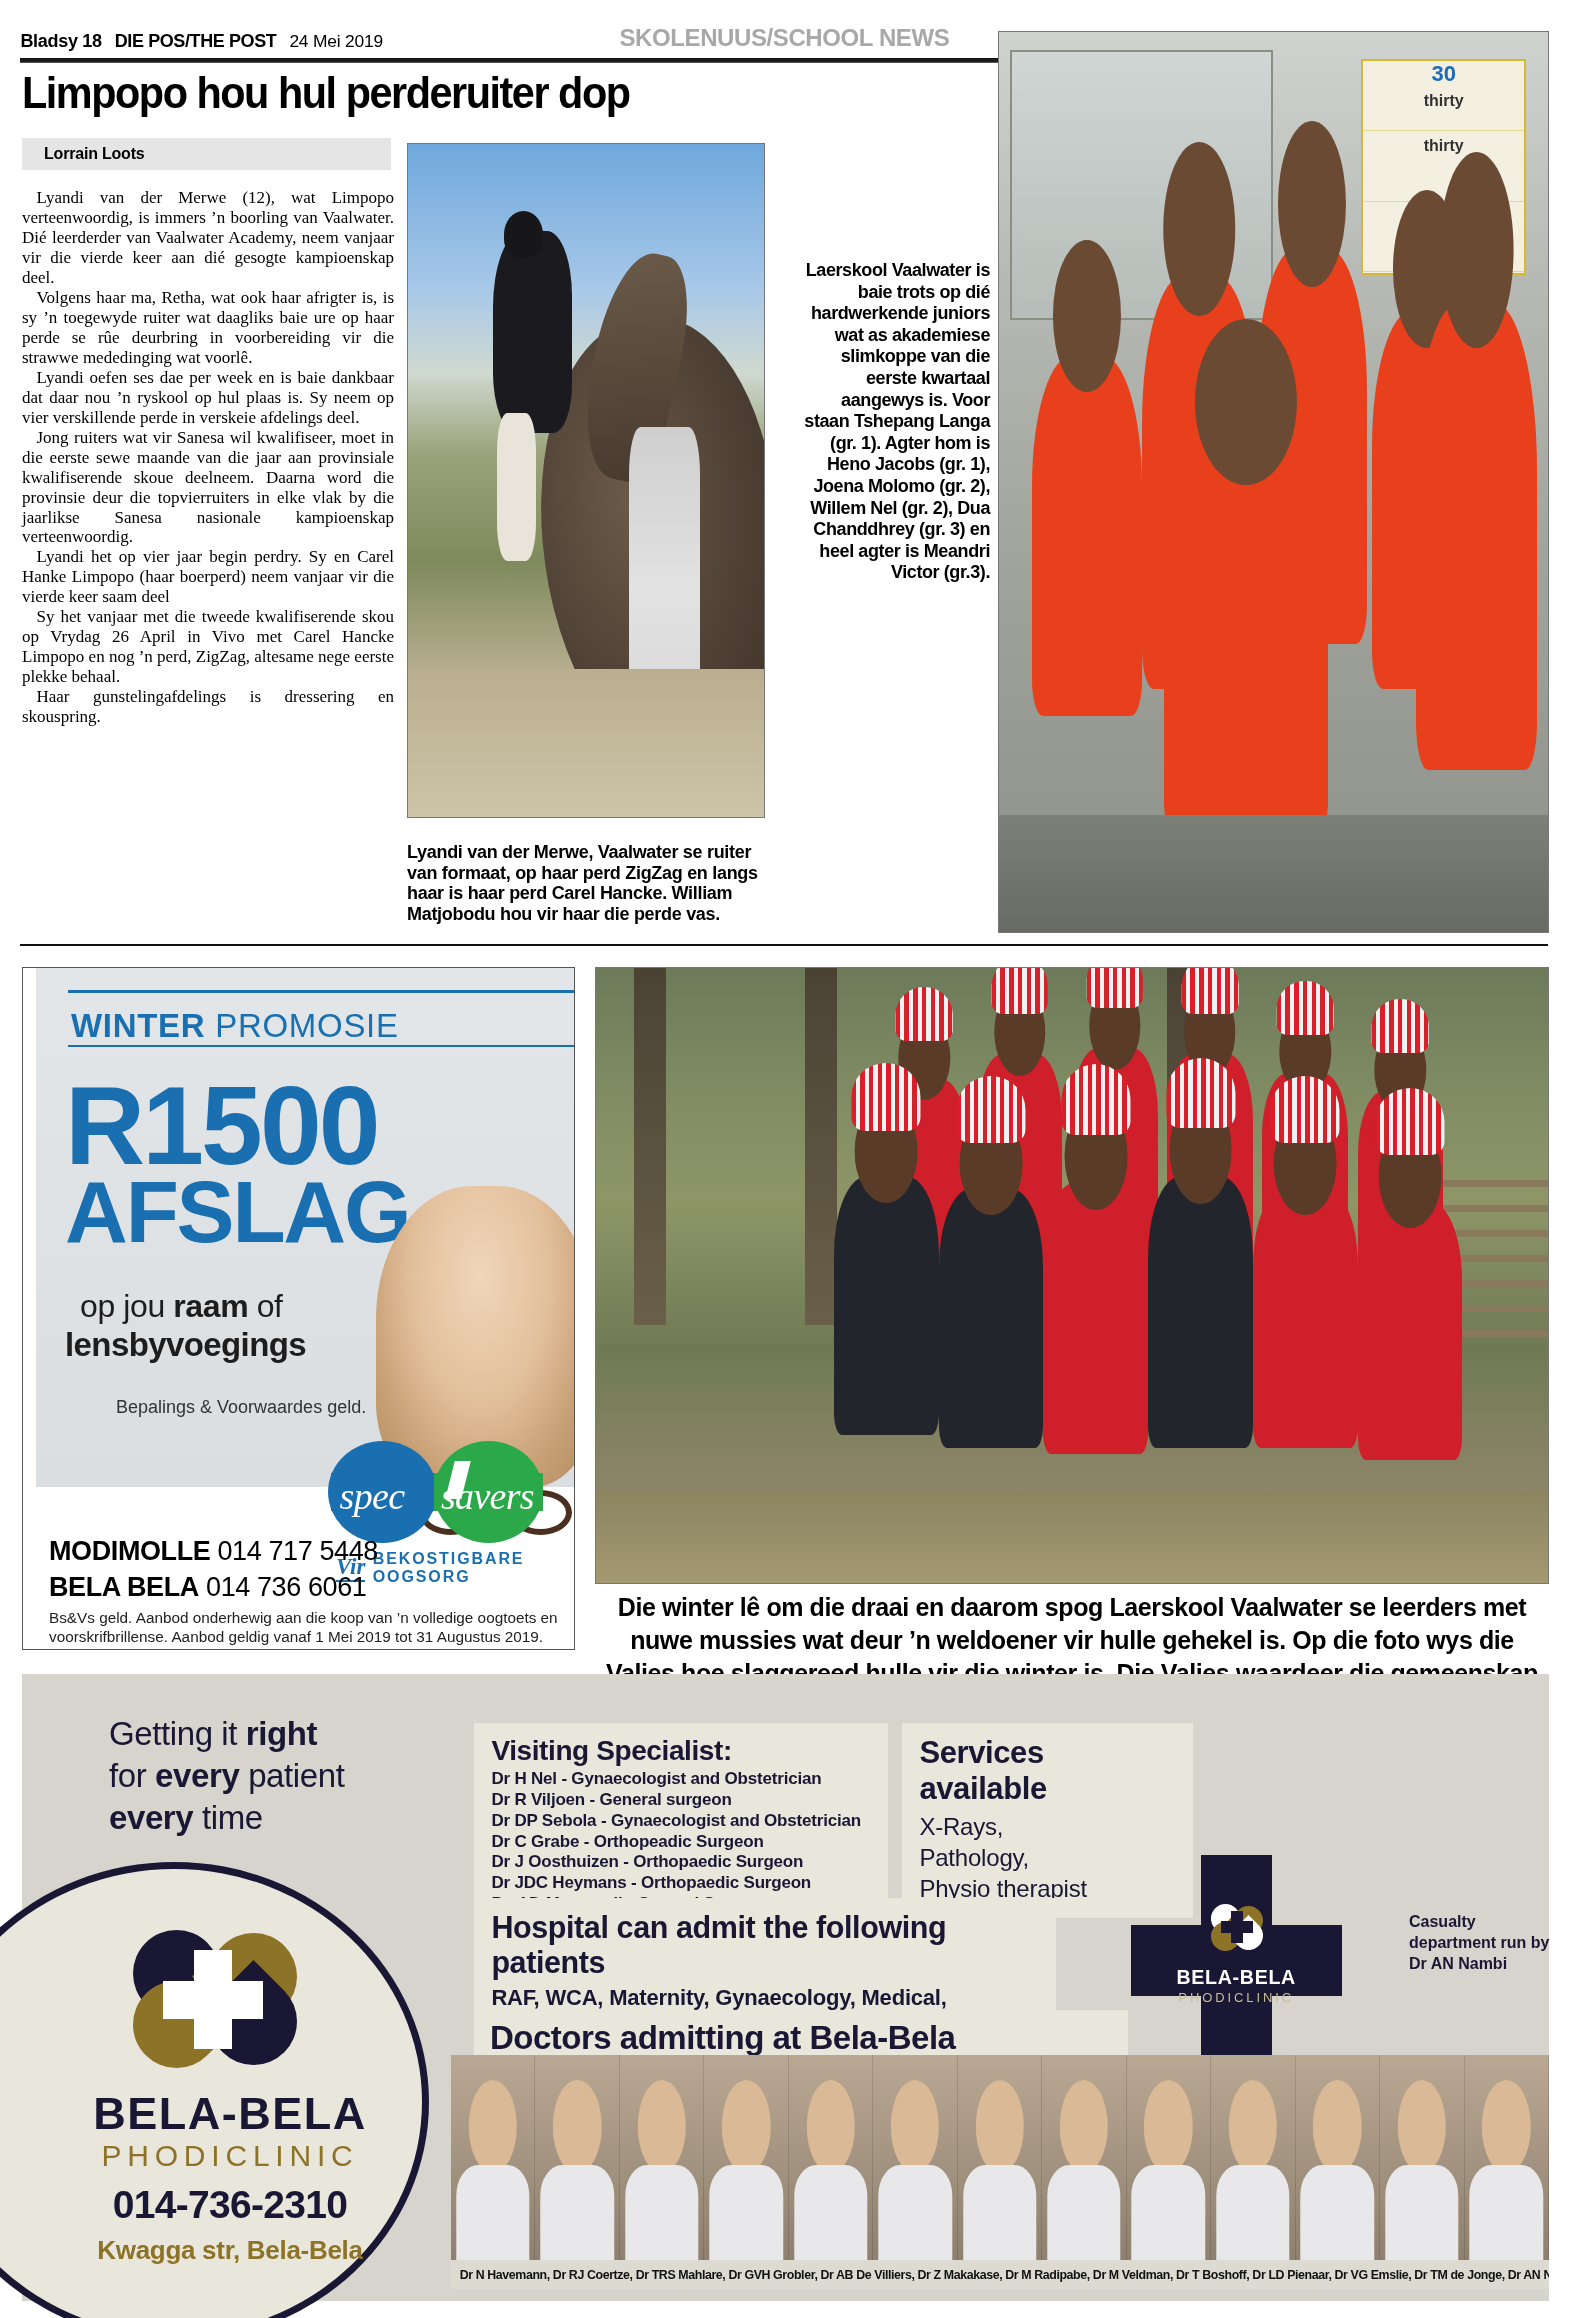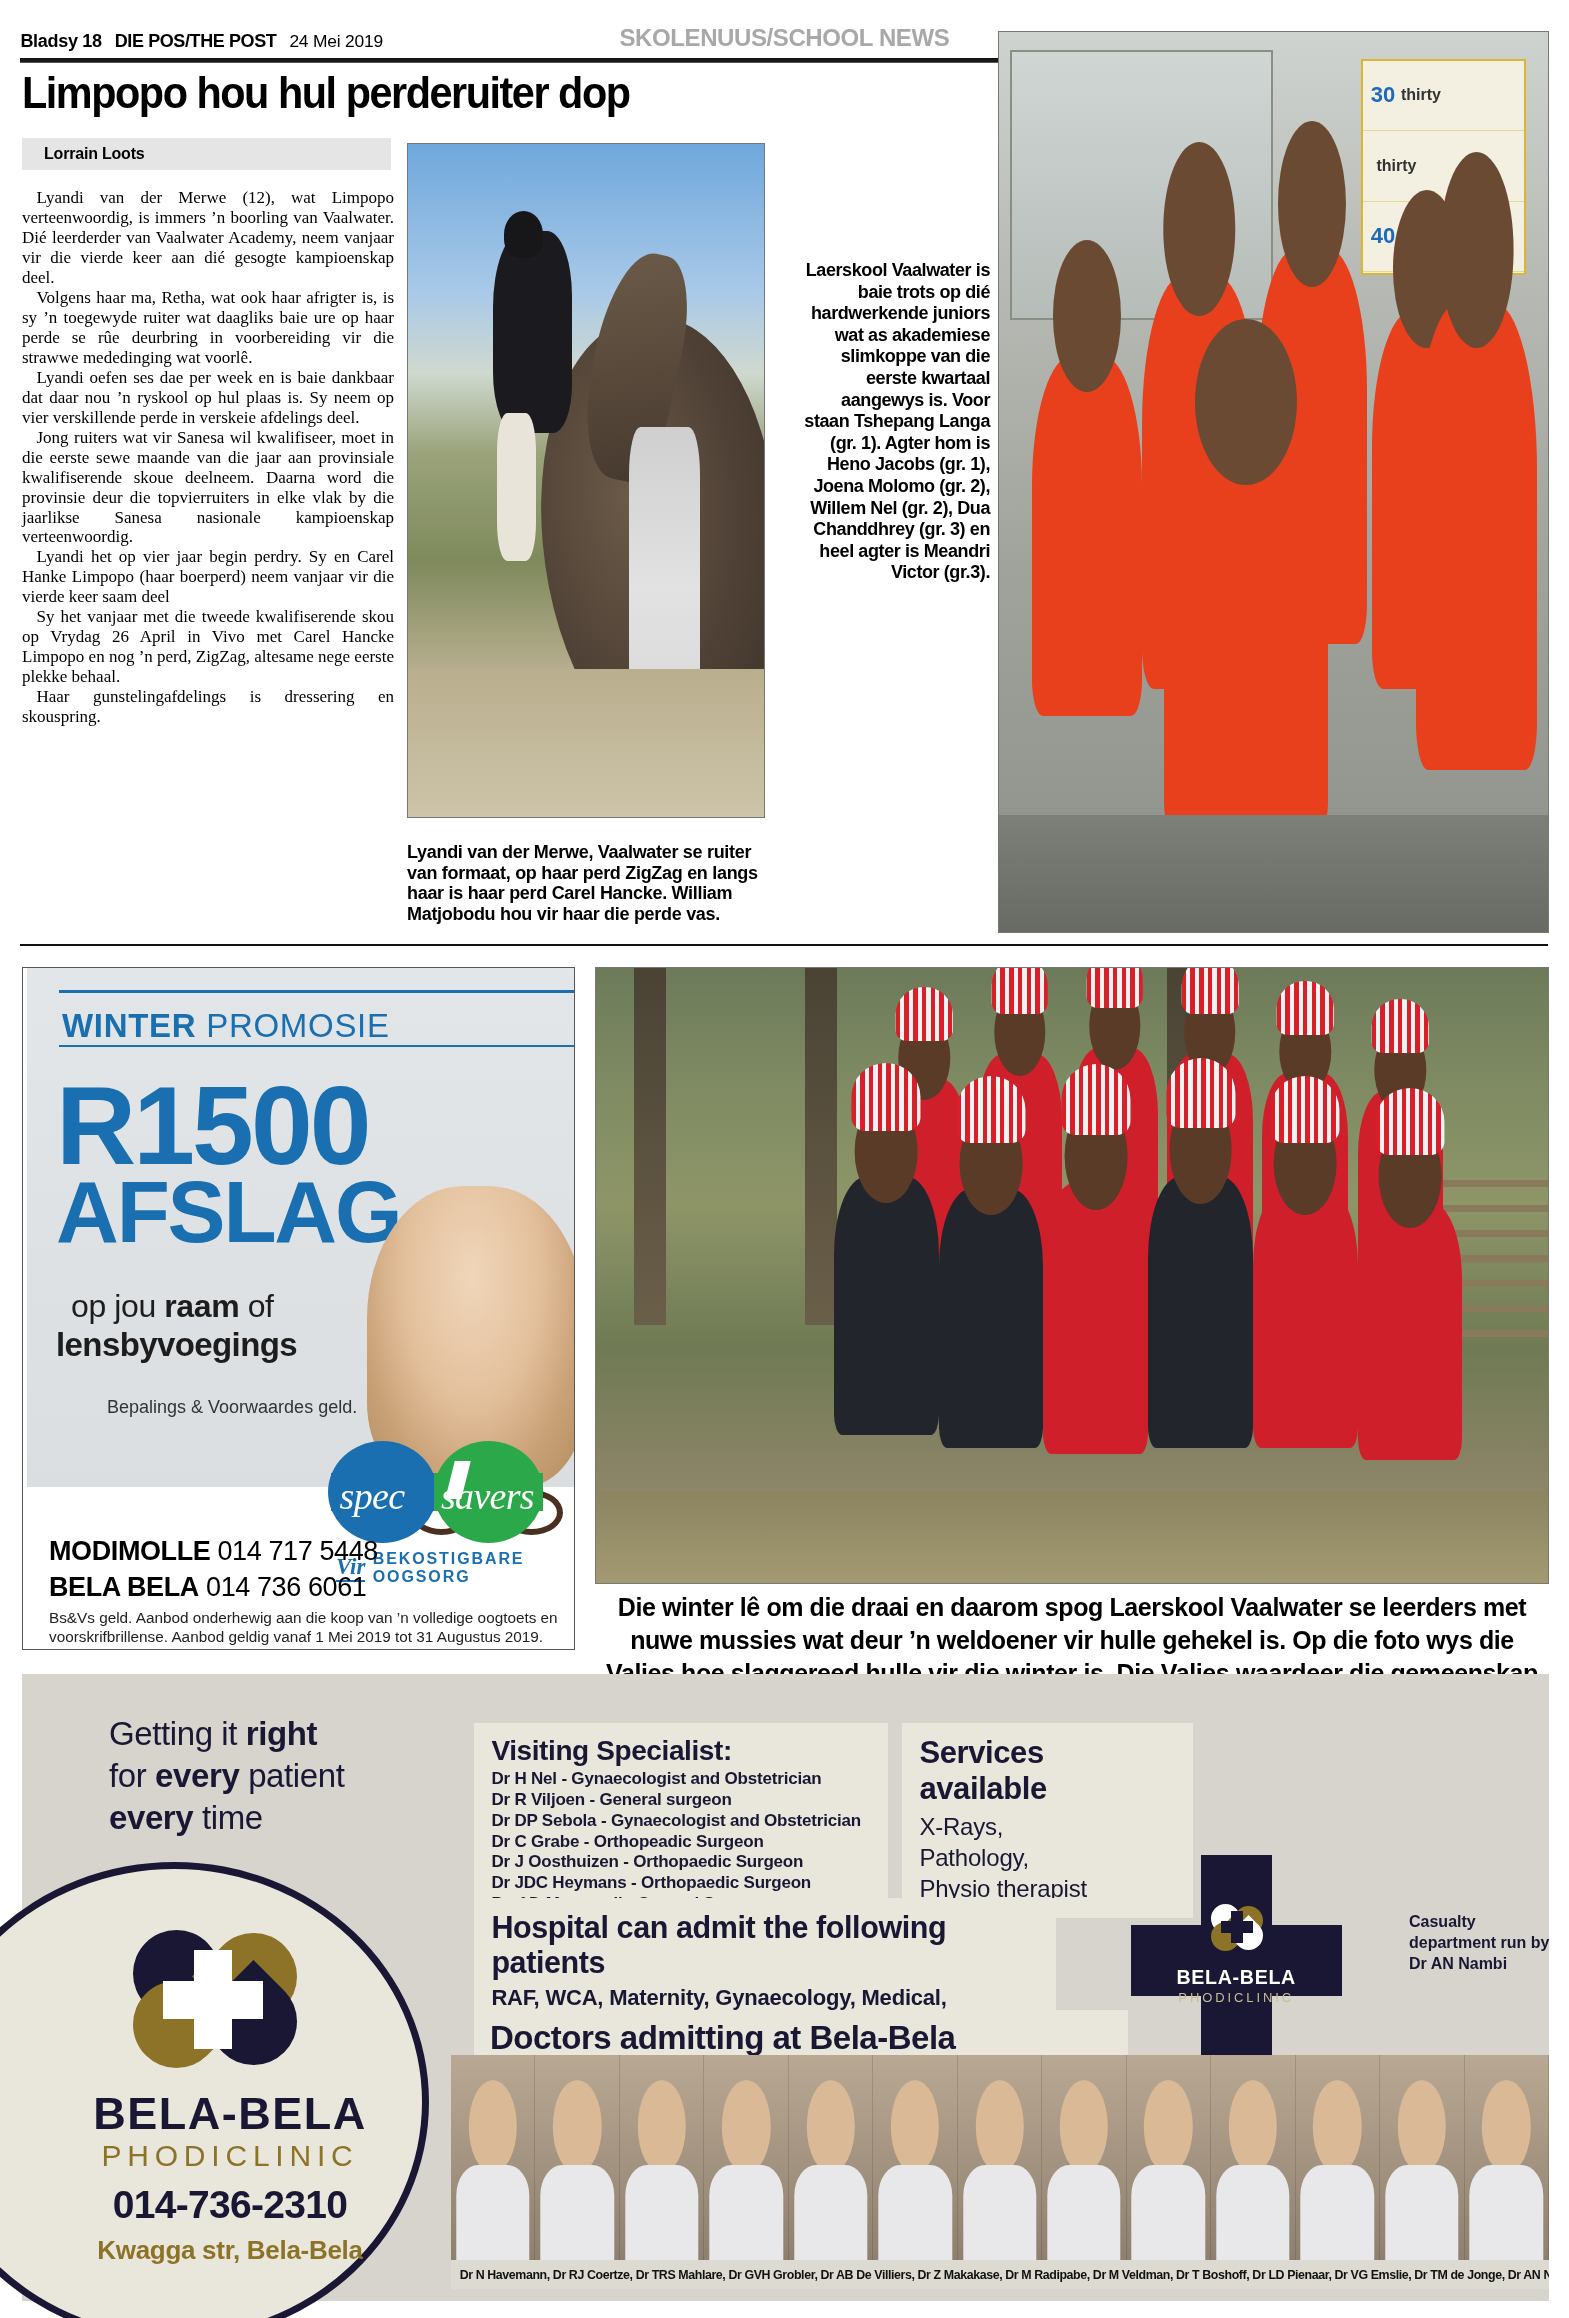"30" .pc-chart .row { flex-direction: none -> column }
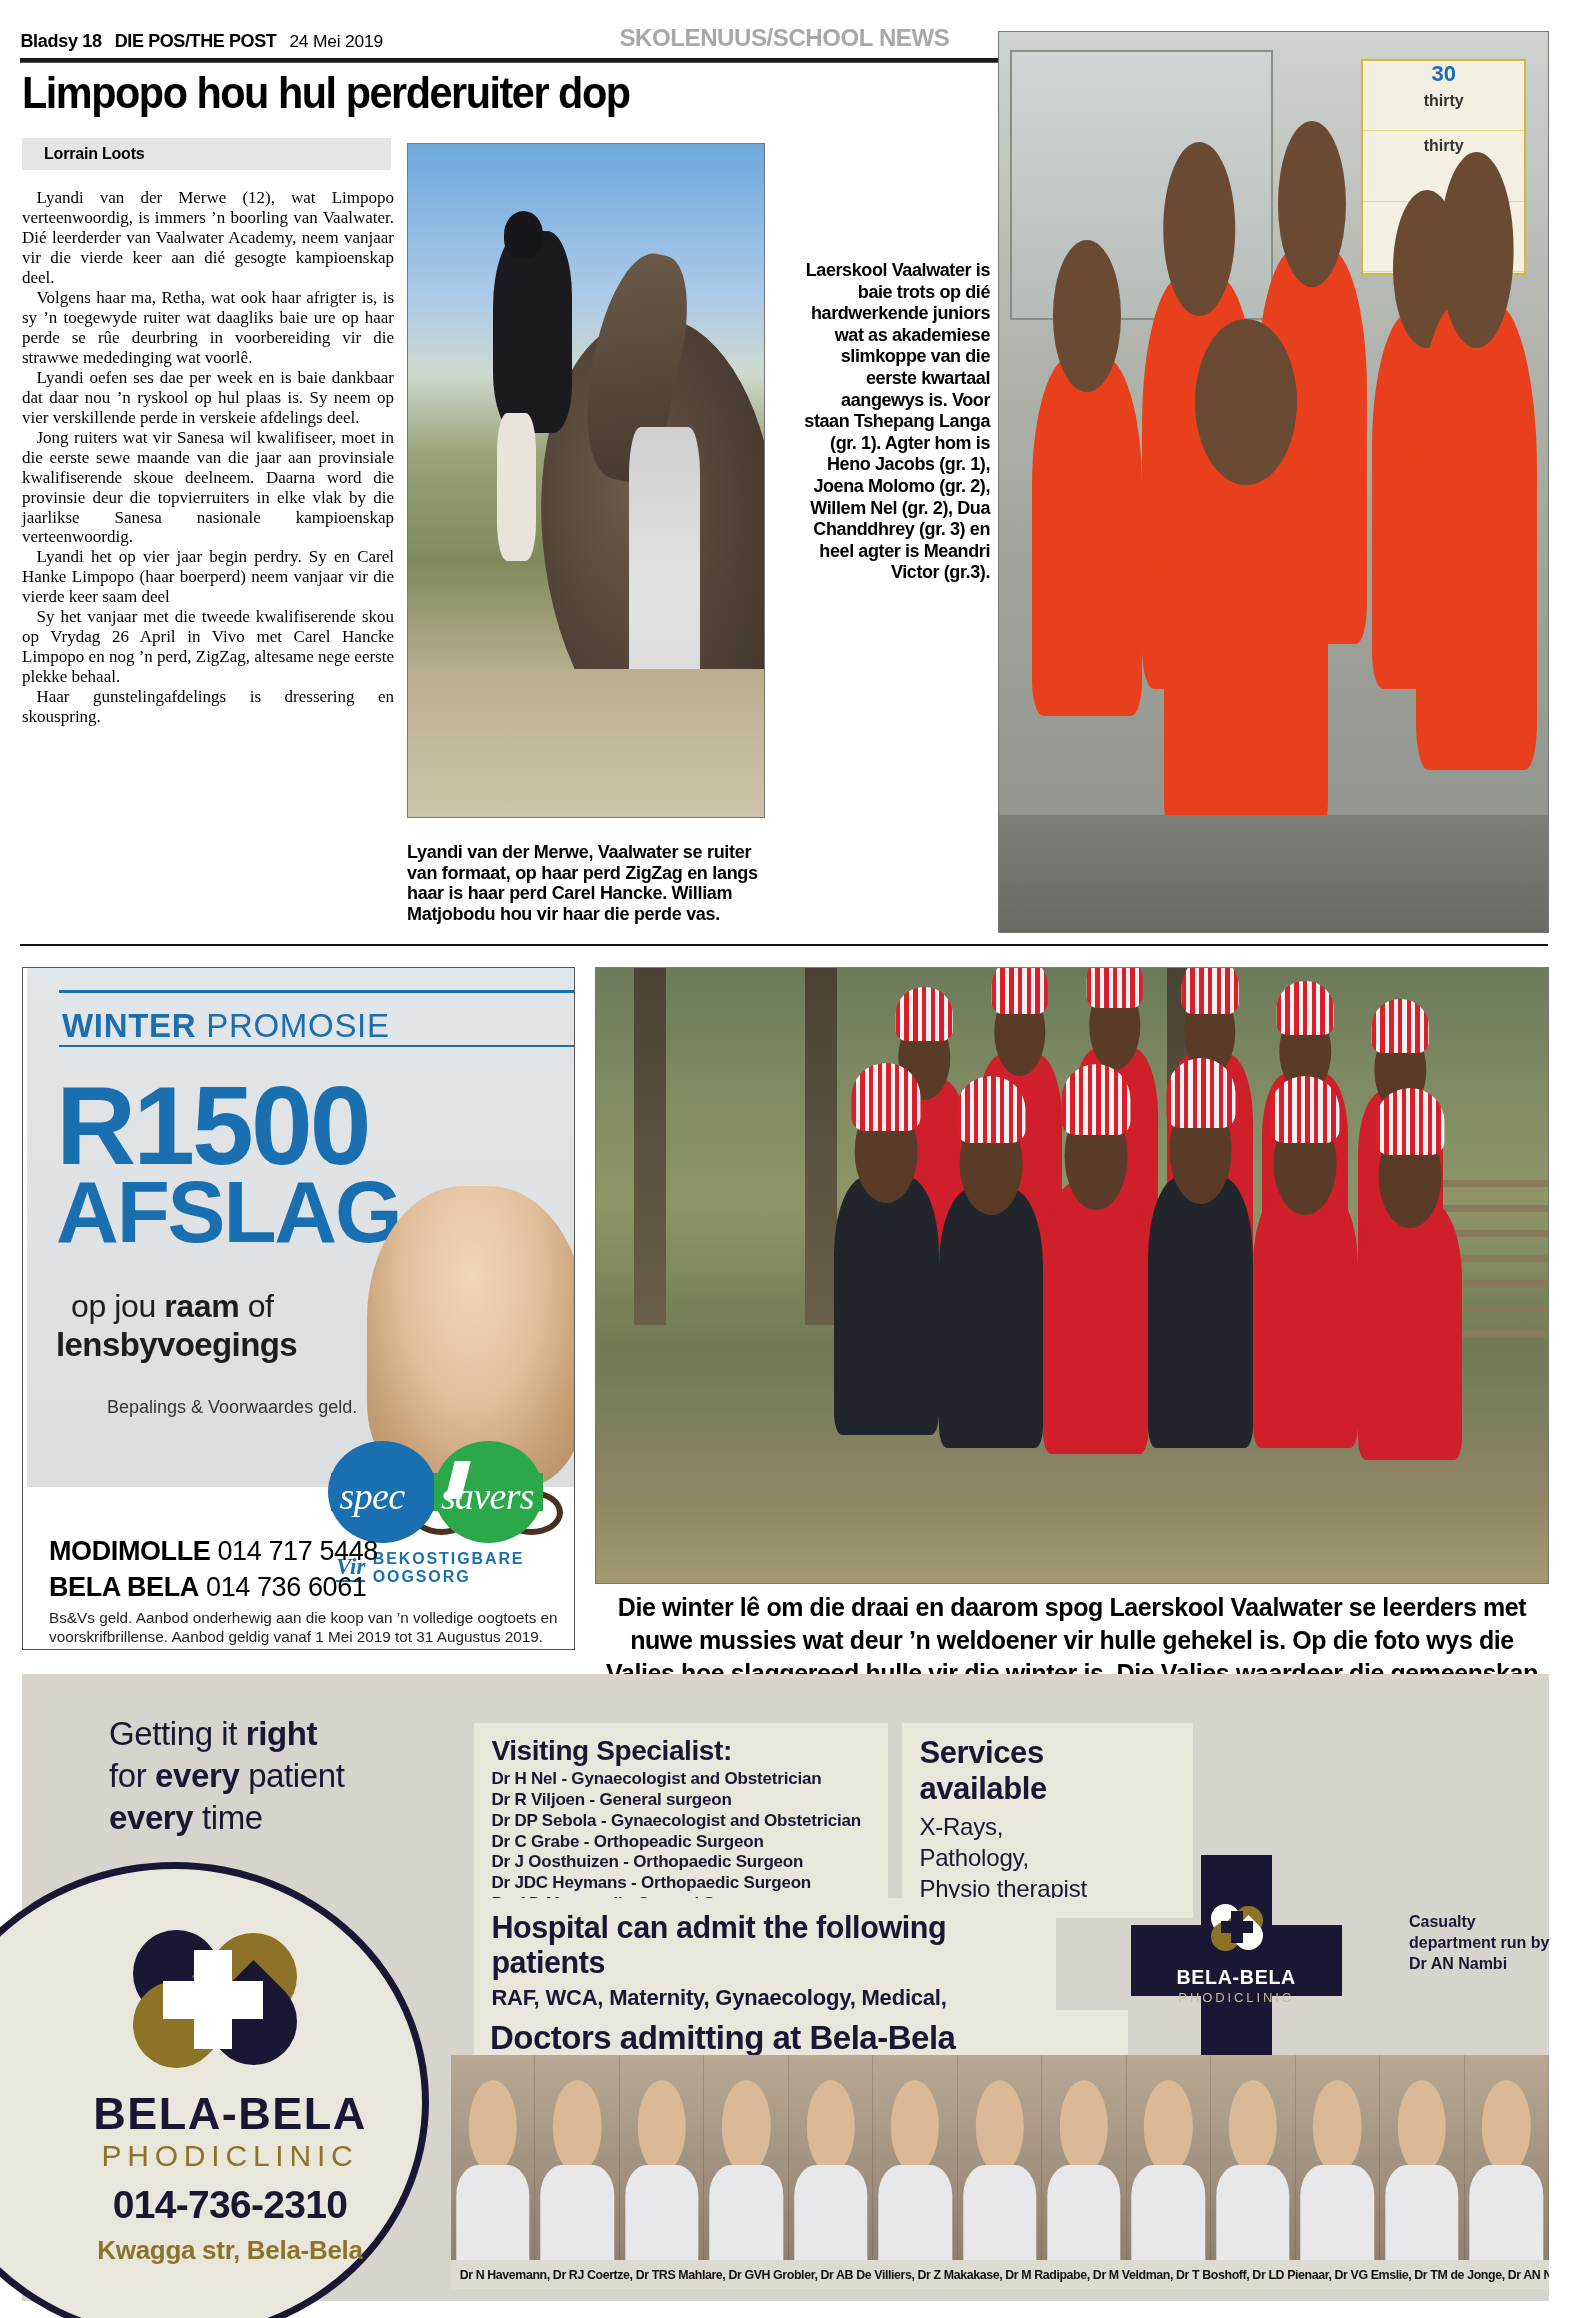"WINTER PROMOSIE" .ss-top { left: 4px -> 13px }
